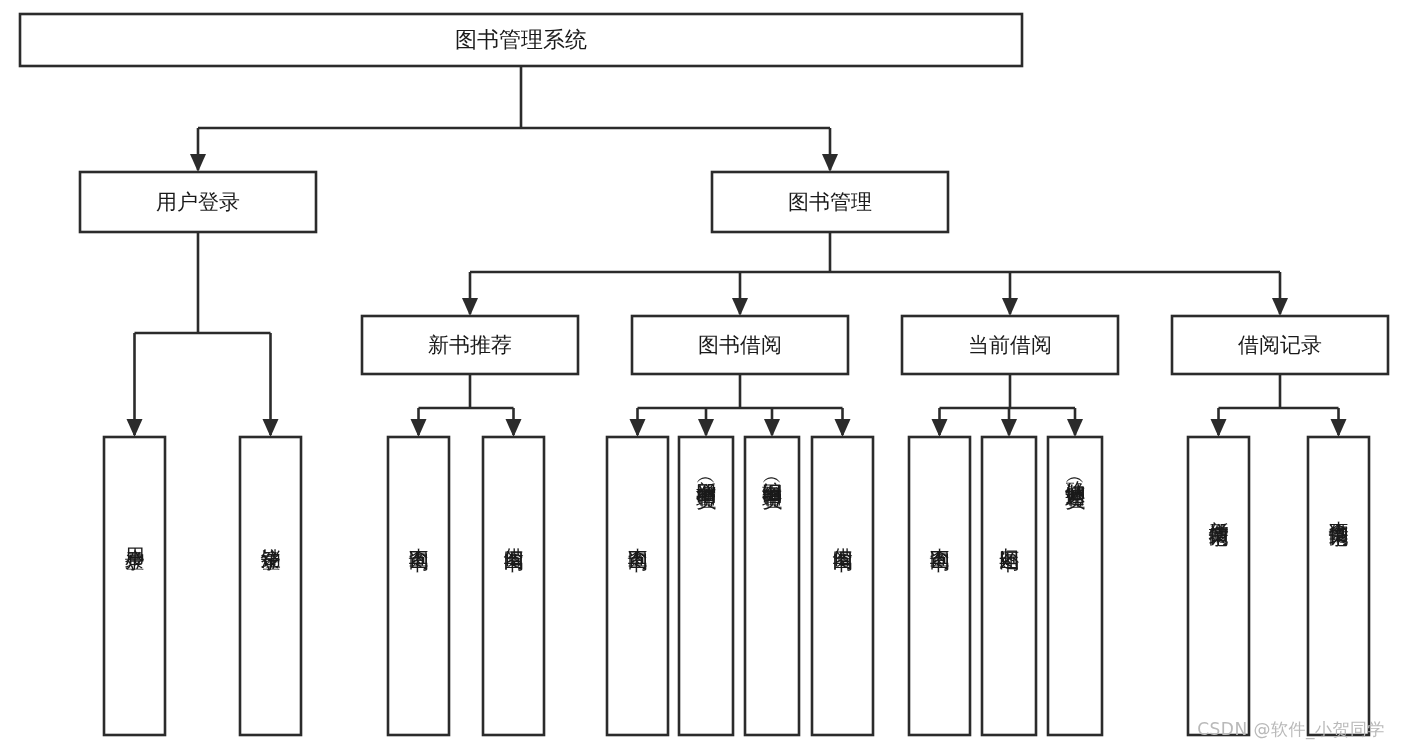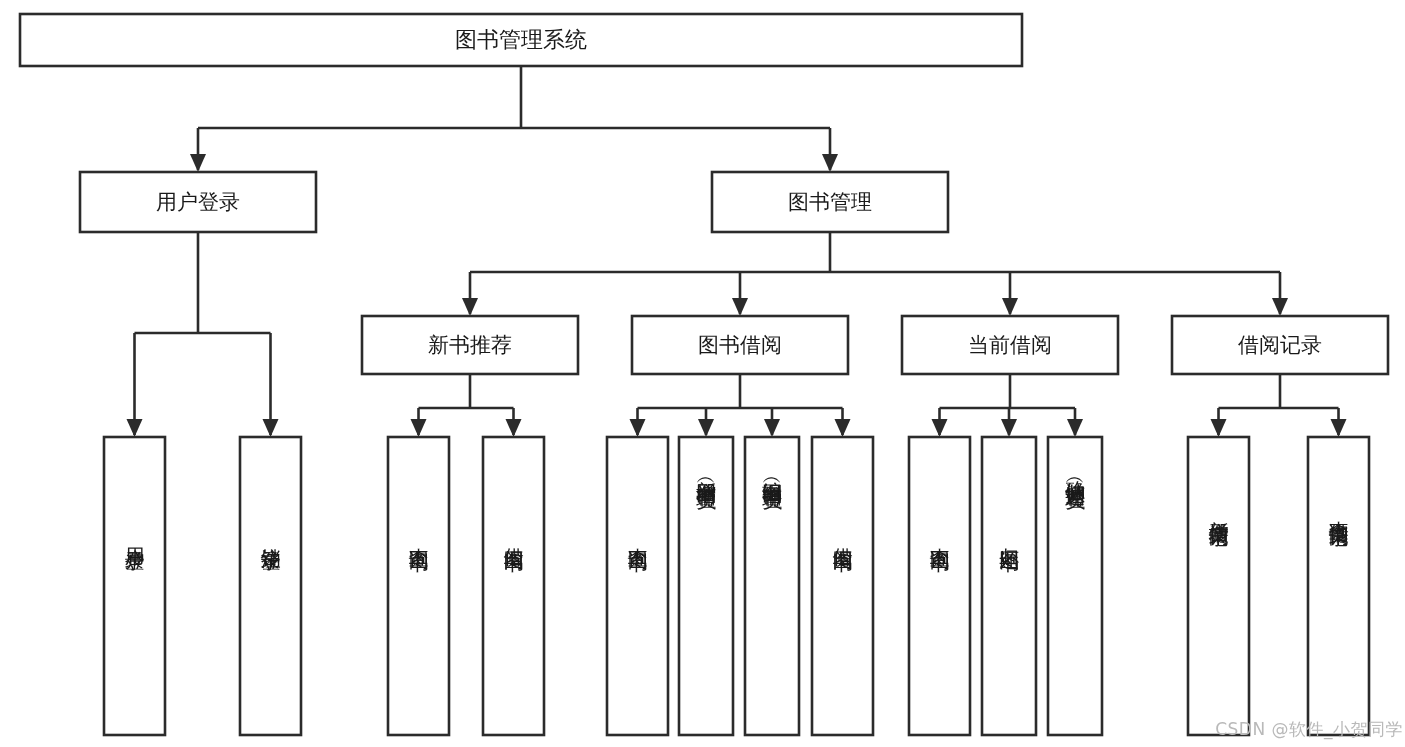"CSDN @软件_小贺同学" .watermark { right: 2px -> 20px }
